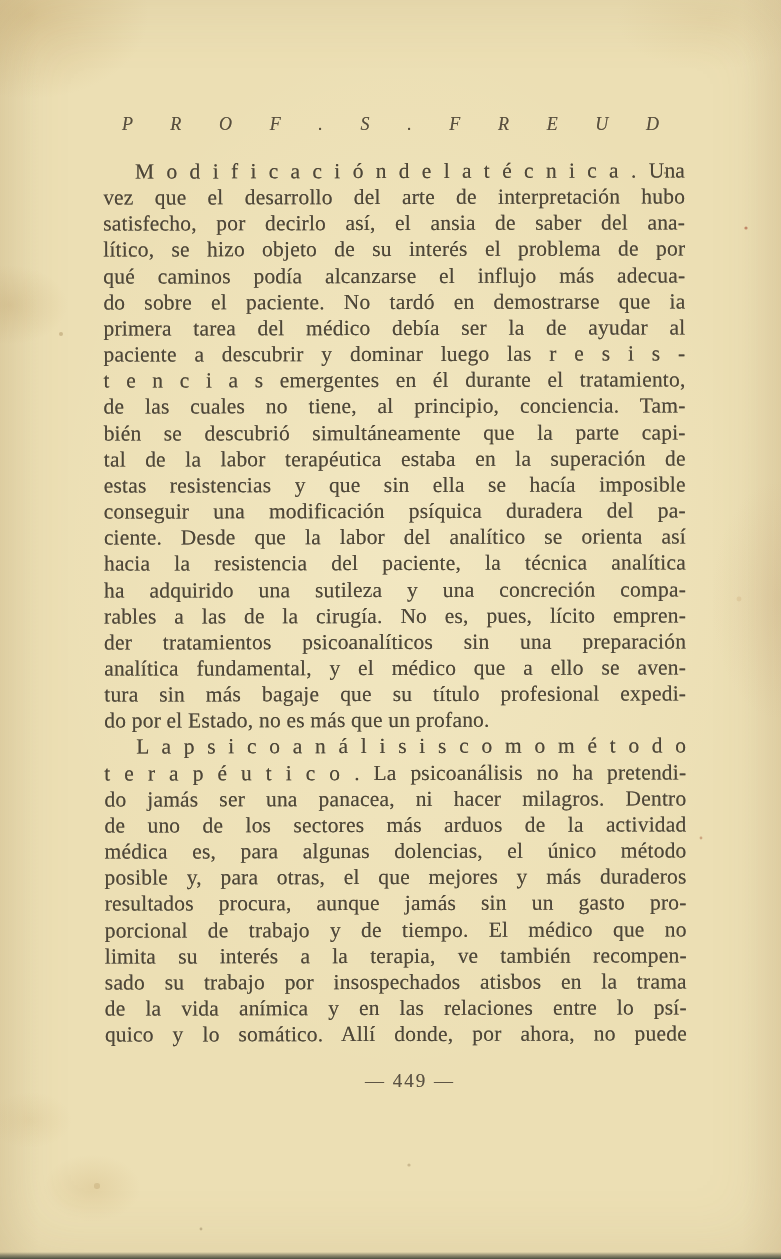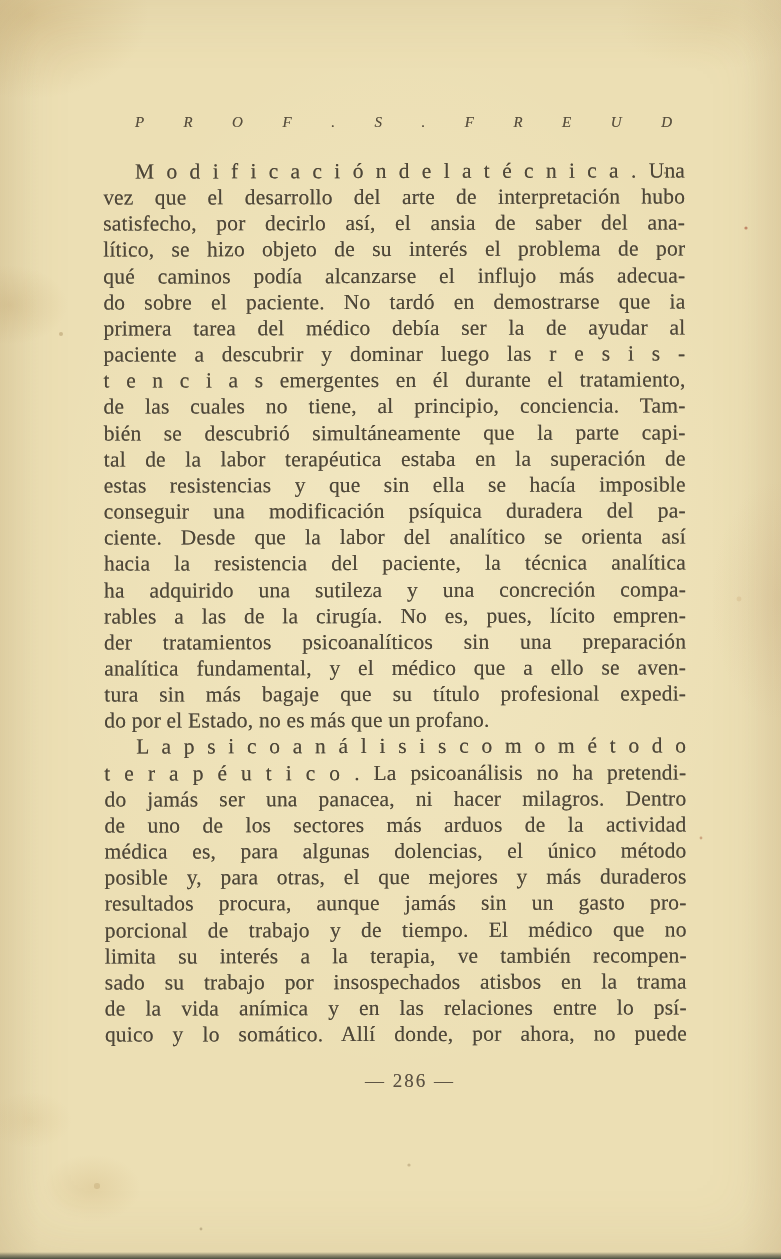"P R O F ." .running-header { font-size: 15px -> 18px; margin-left: 13px -> none }
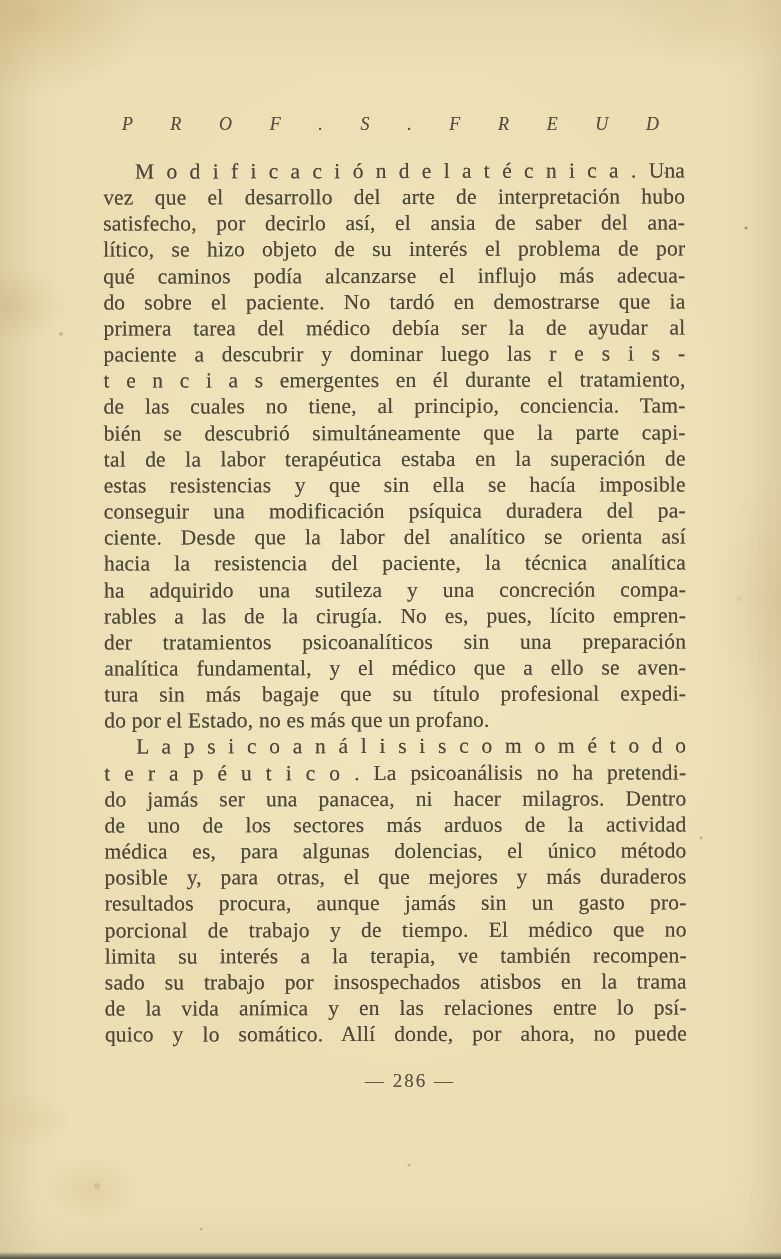"— 286 —" div.page-number { text: 286 -> 449 }
